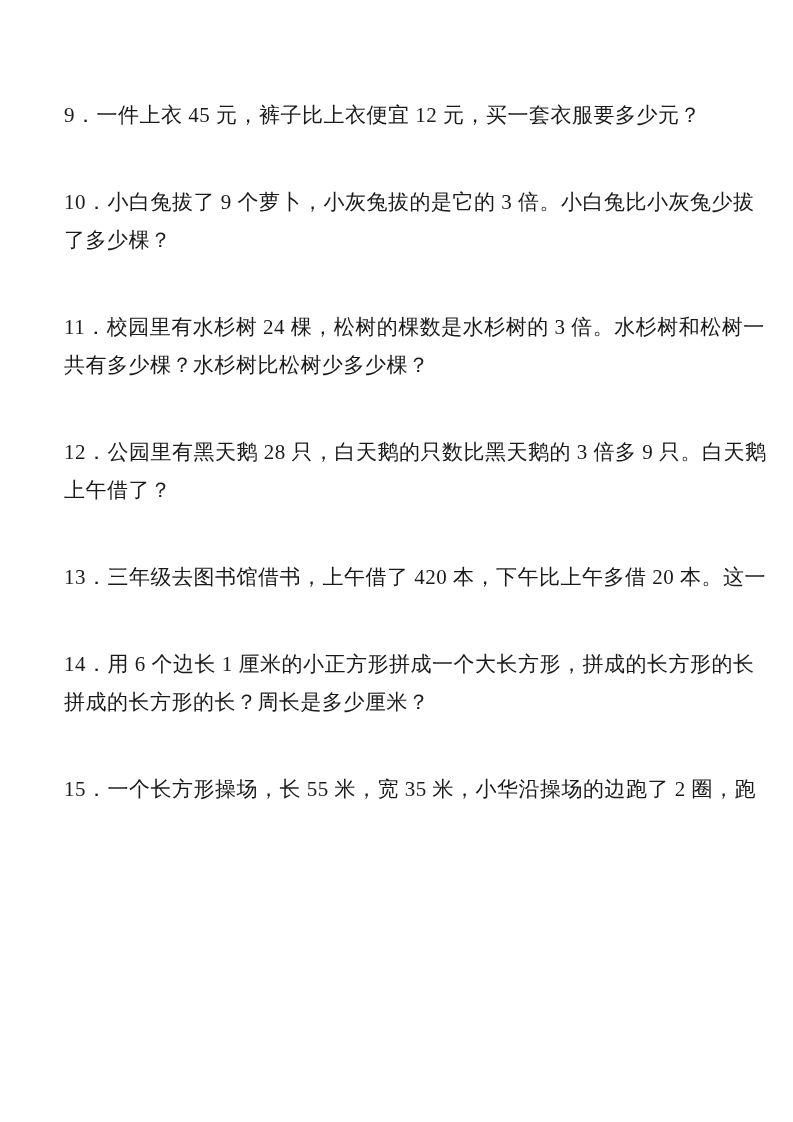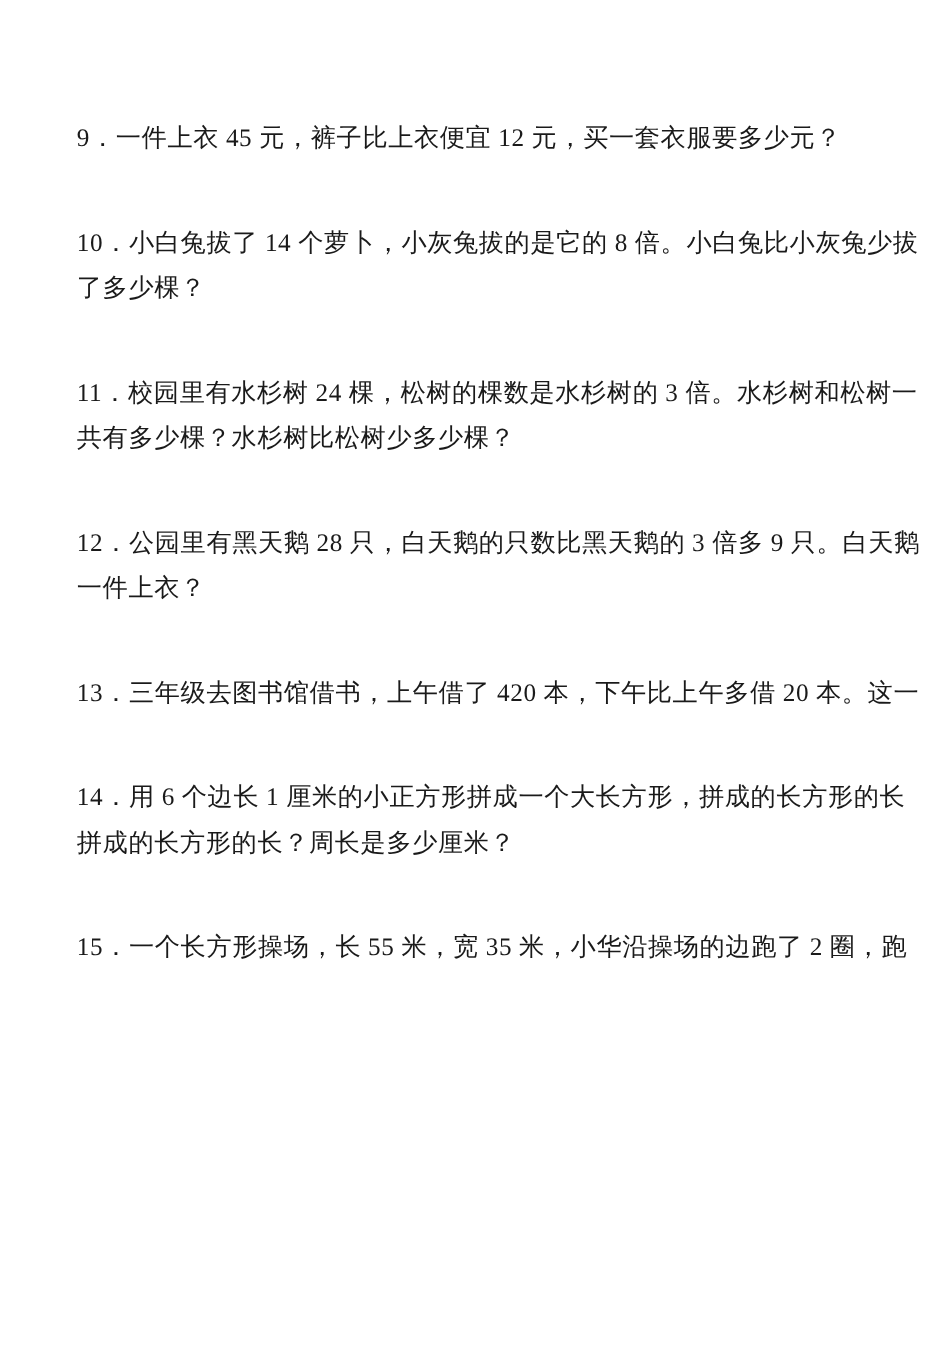"10．小白兔拔了 14 个萝卜，小灰兔拔的是它的 8 倍。小白兔比小灰兔少拔" div.line { text: 14 个萝卜，小灰兔拔的是它的 8 -> 9 个萝卜，小灰兔拔的是它的 3 }
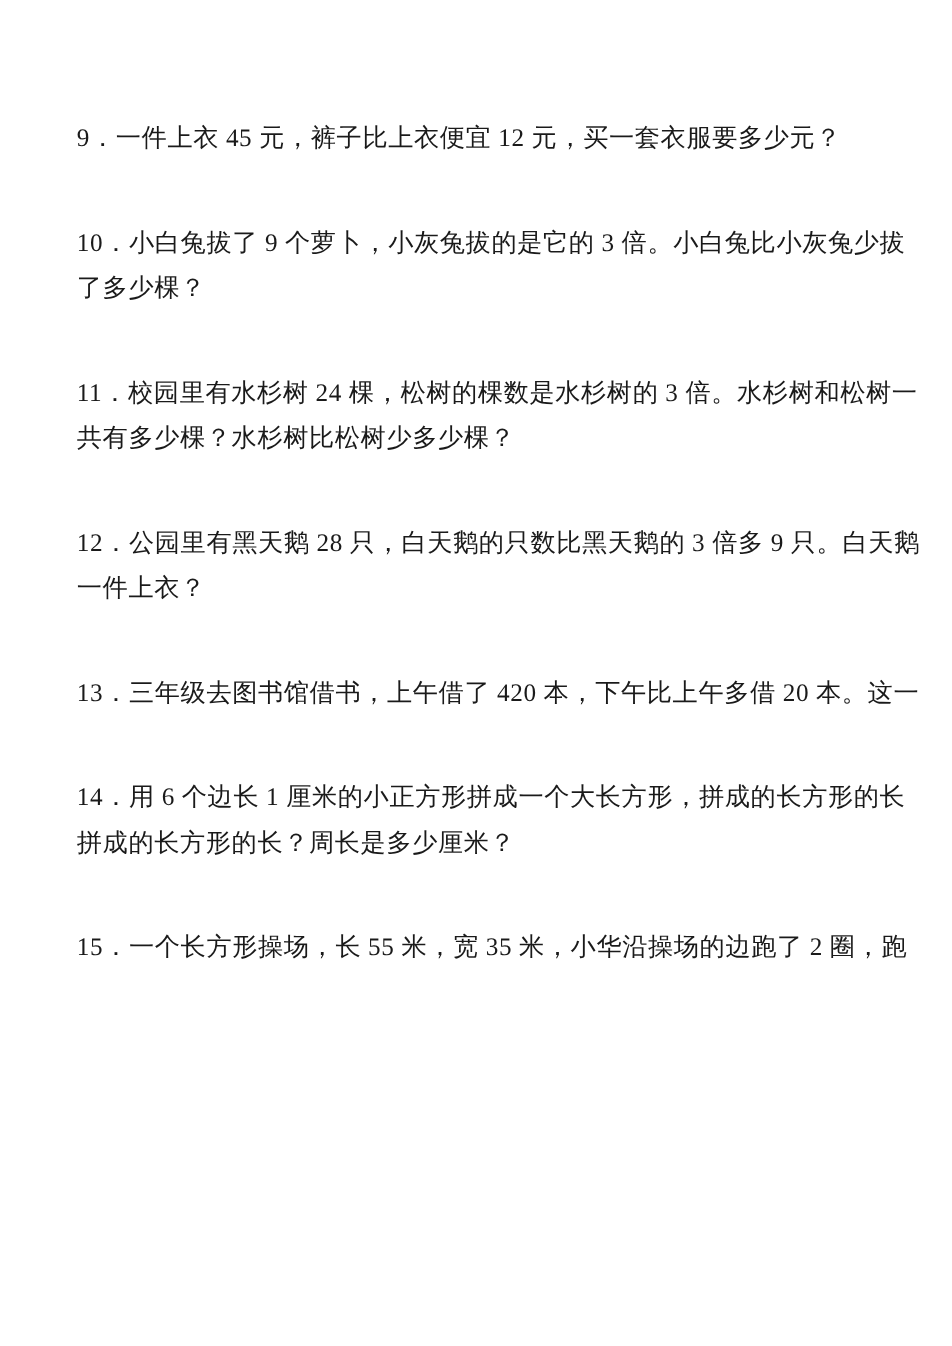"一件上衣？" div.line { text: 一件上衣 -> 上午借了 }
